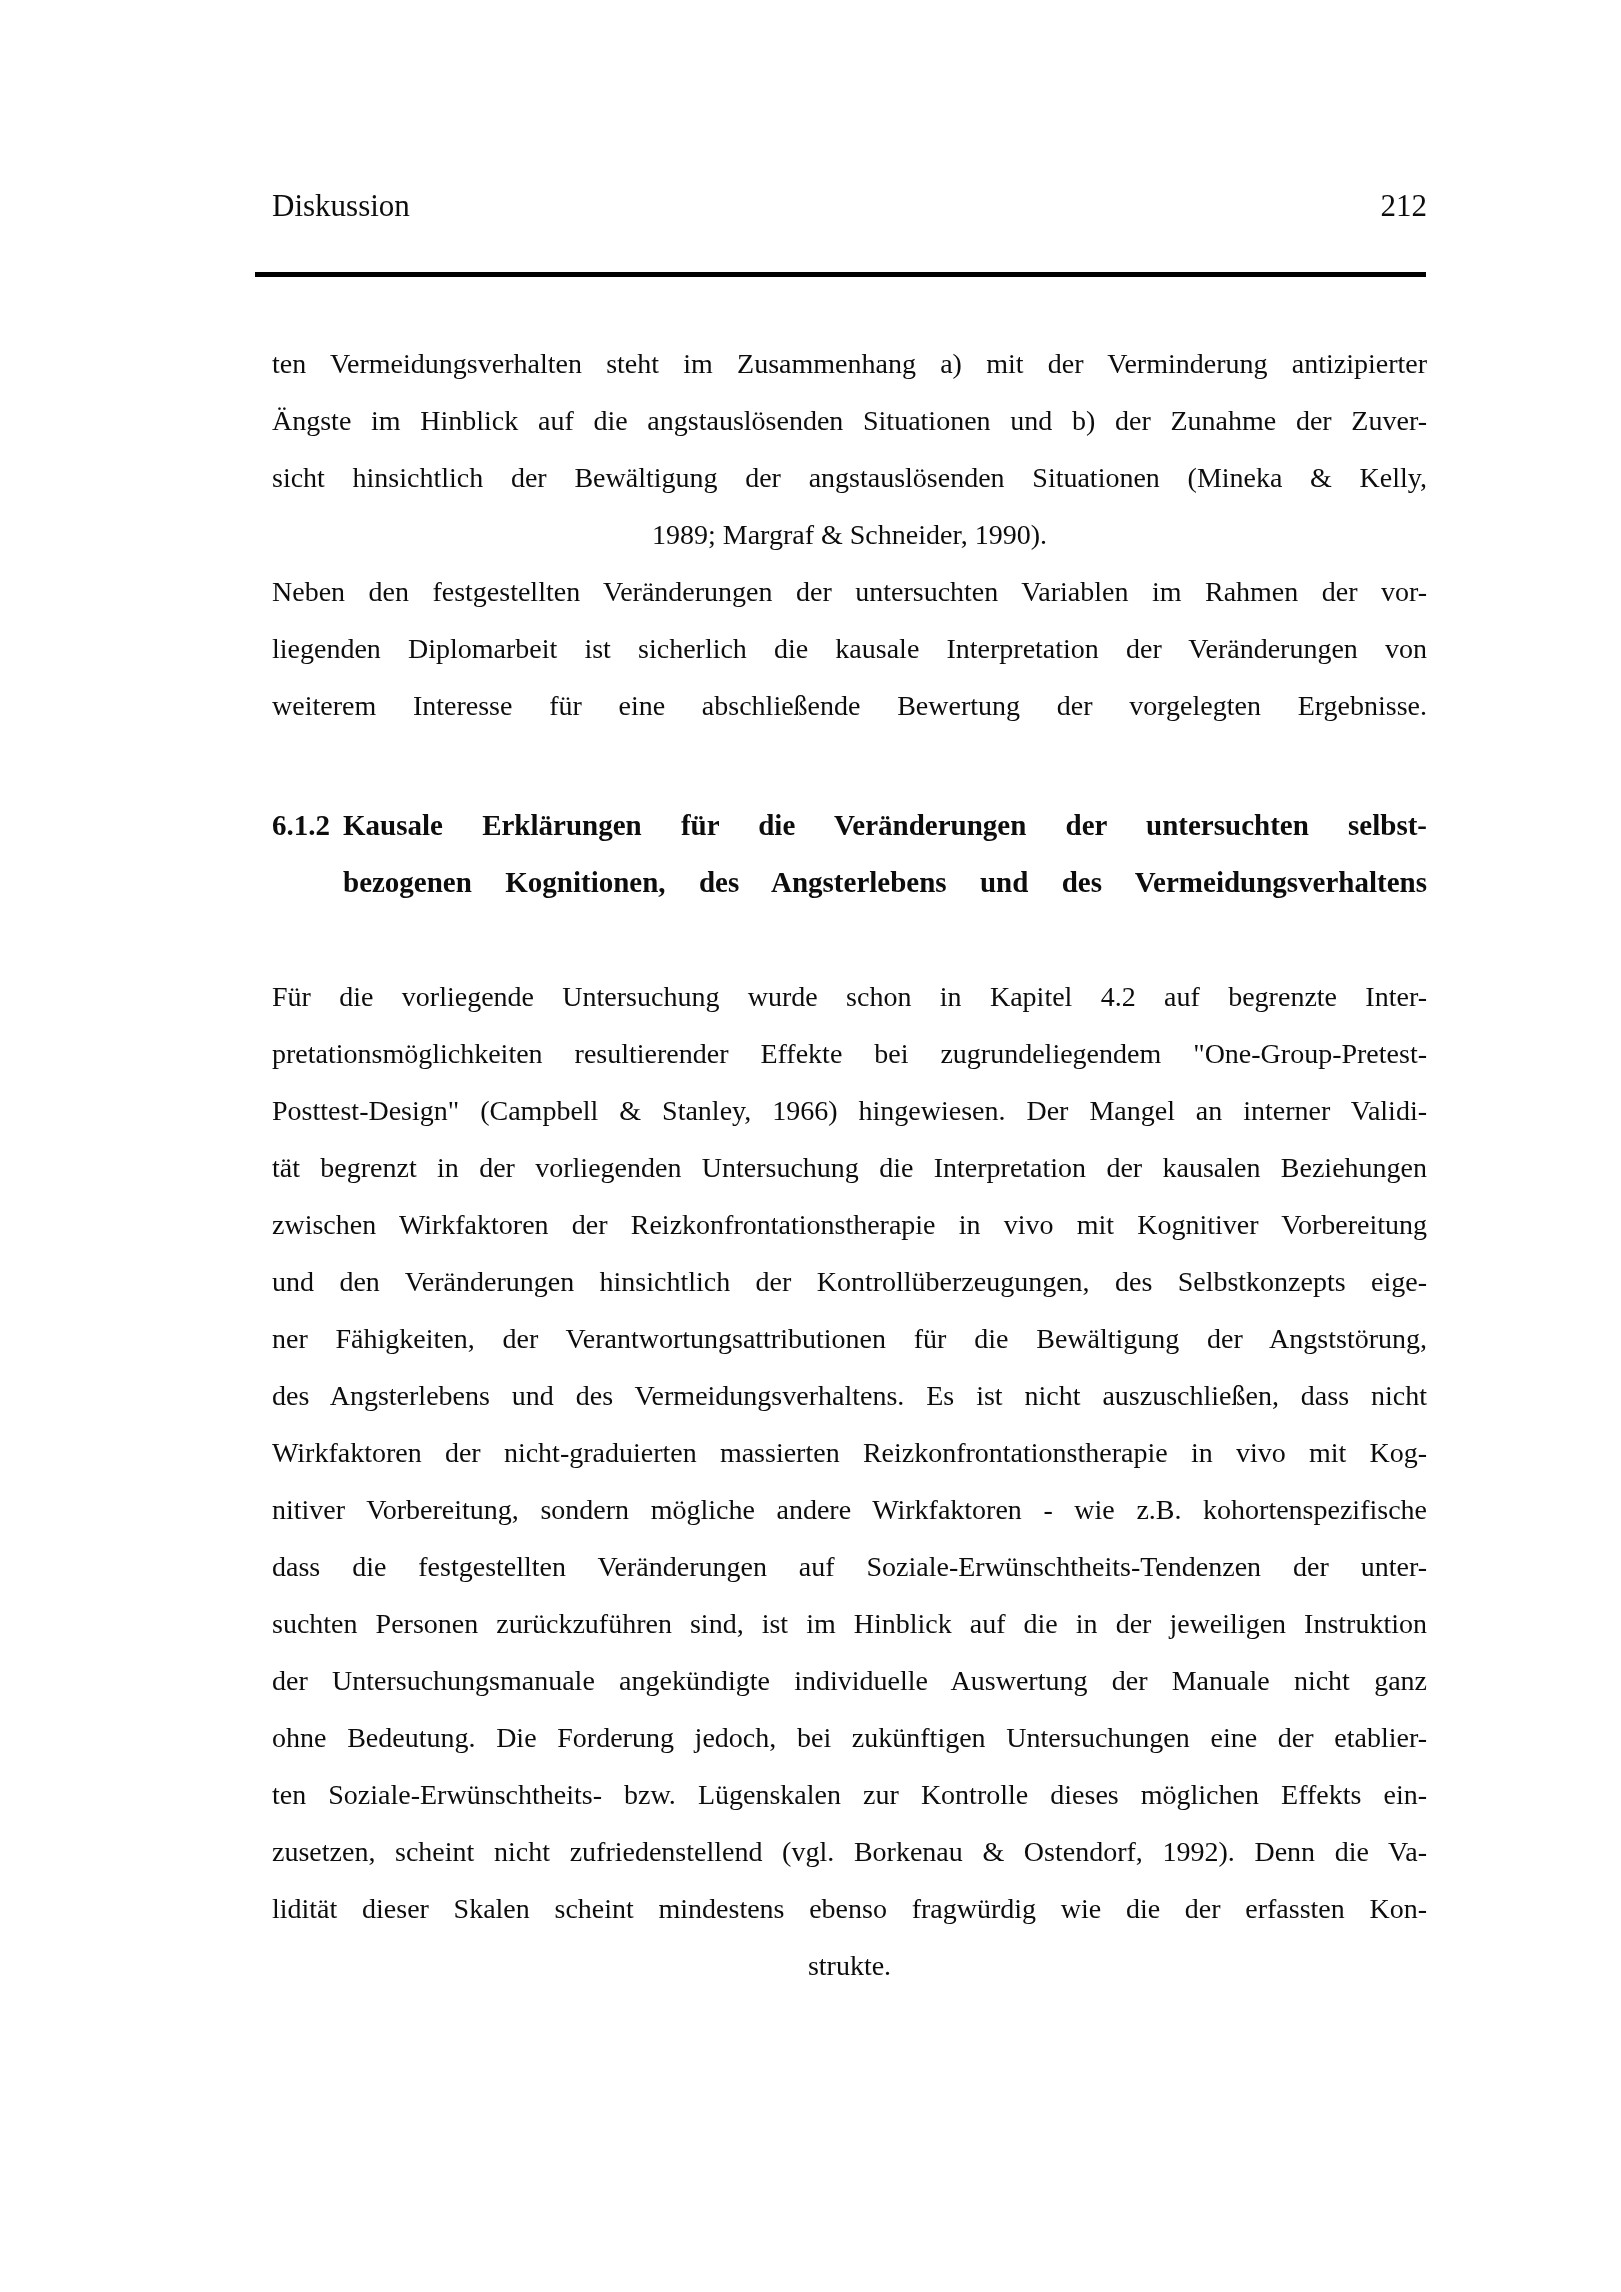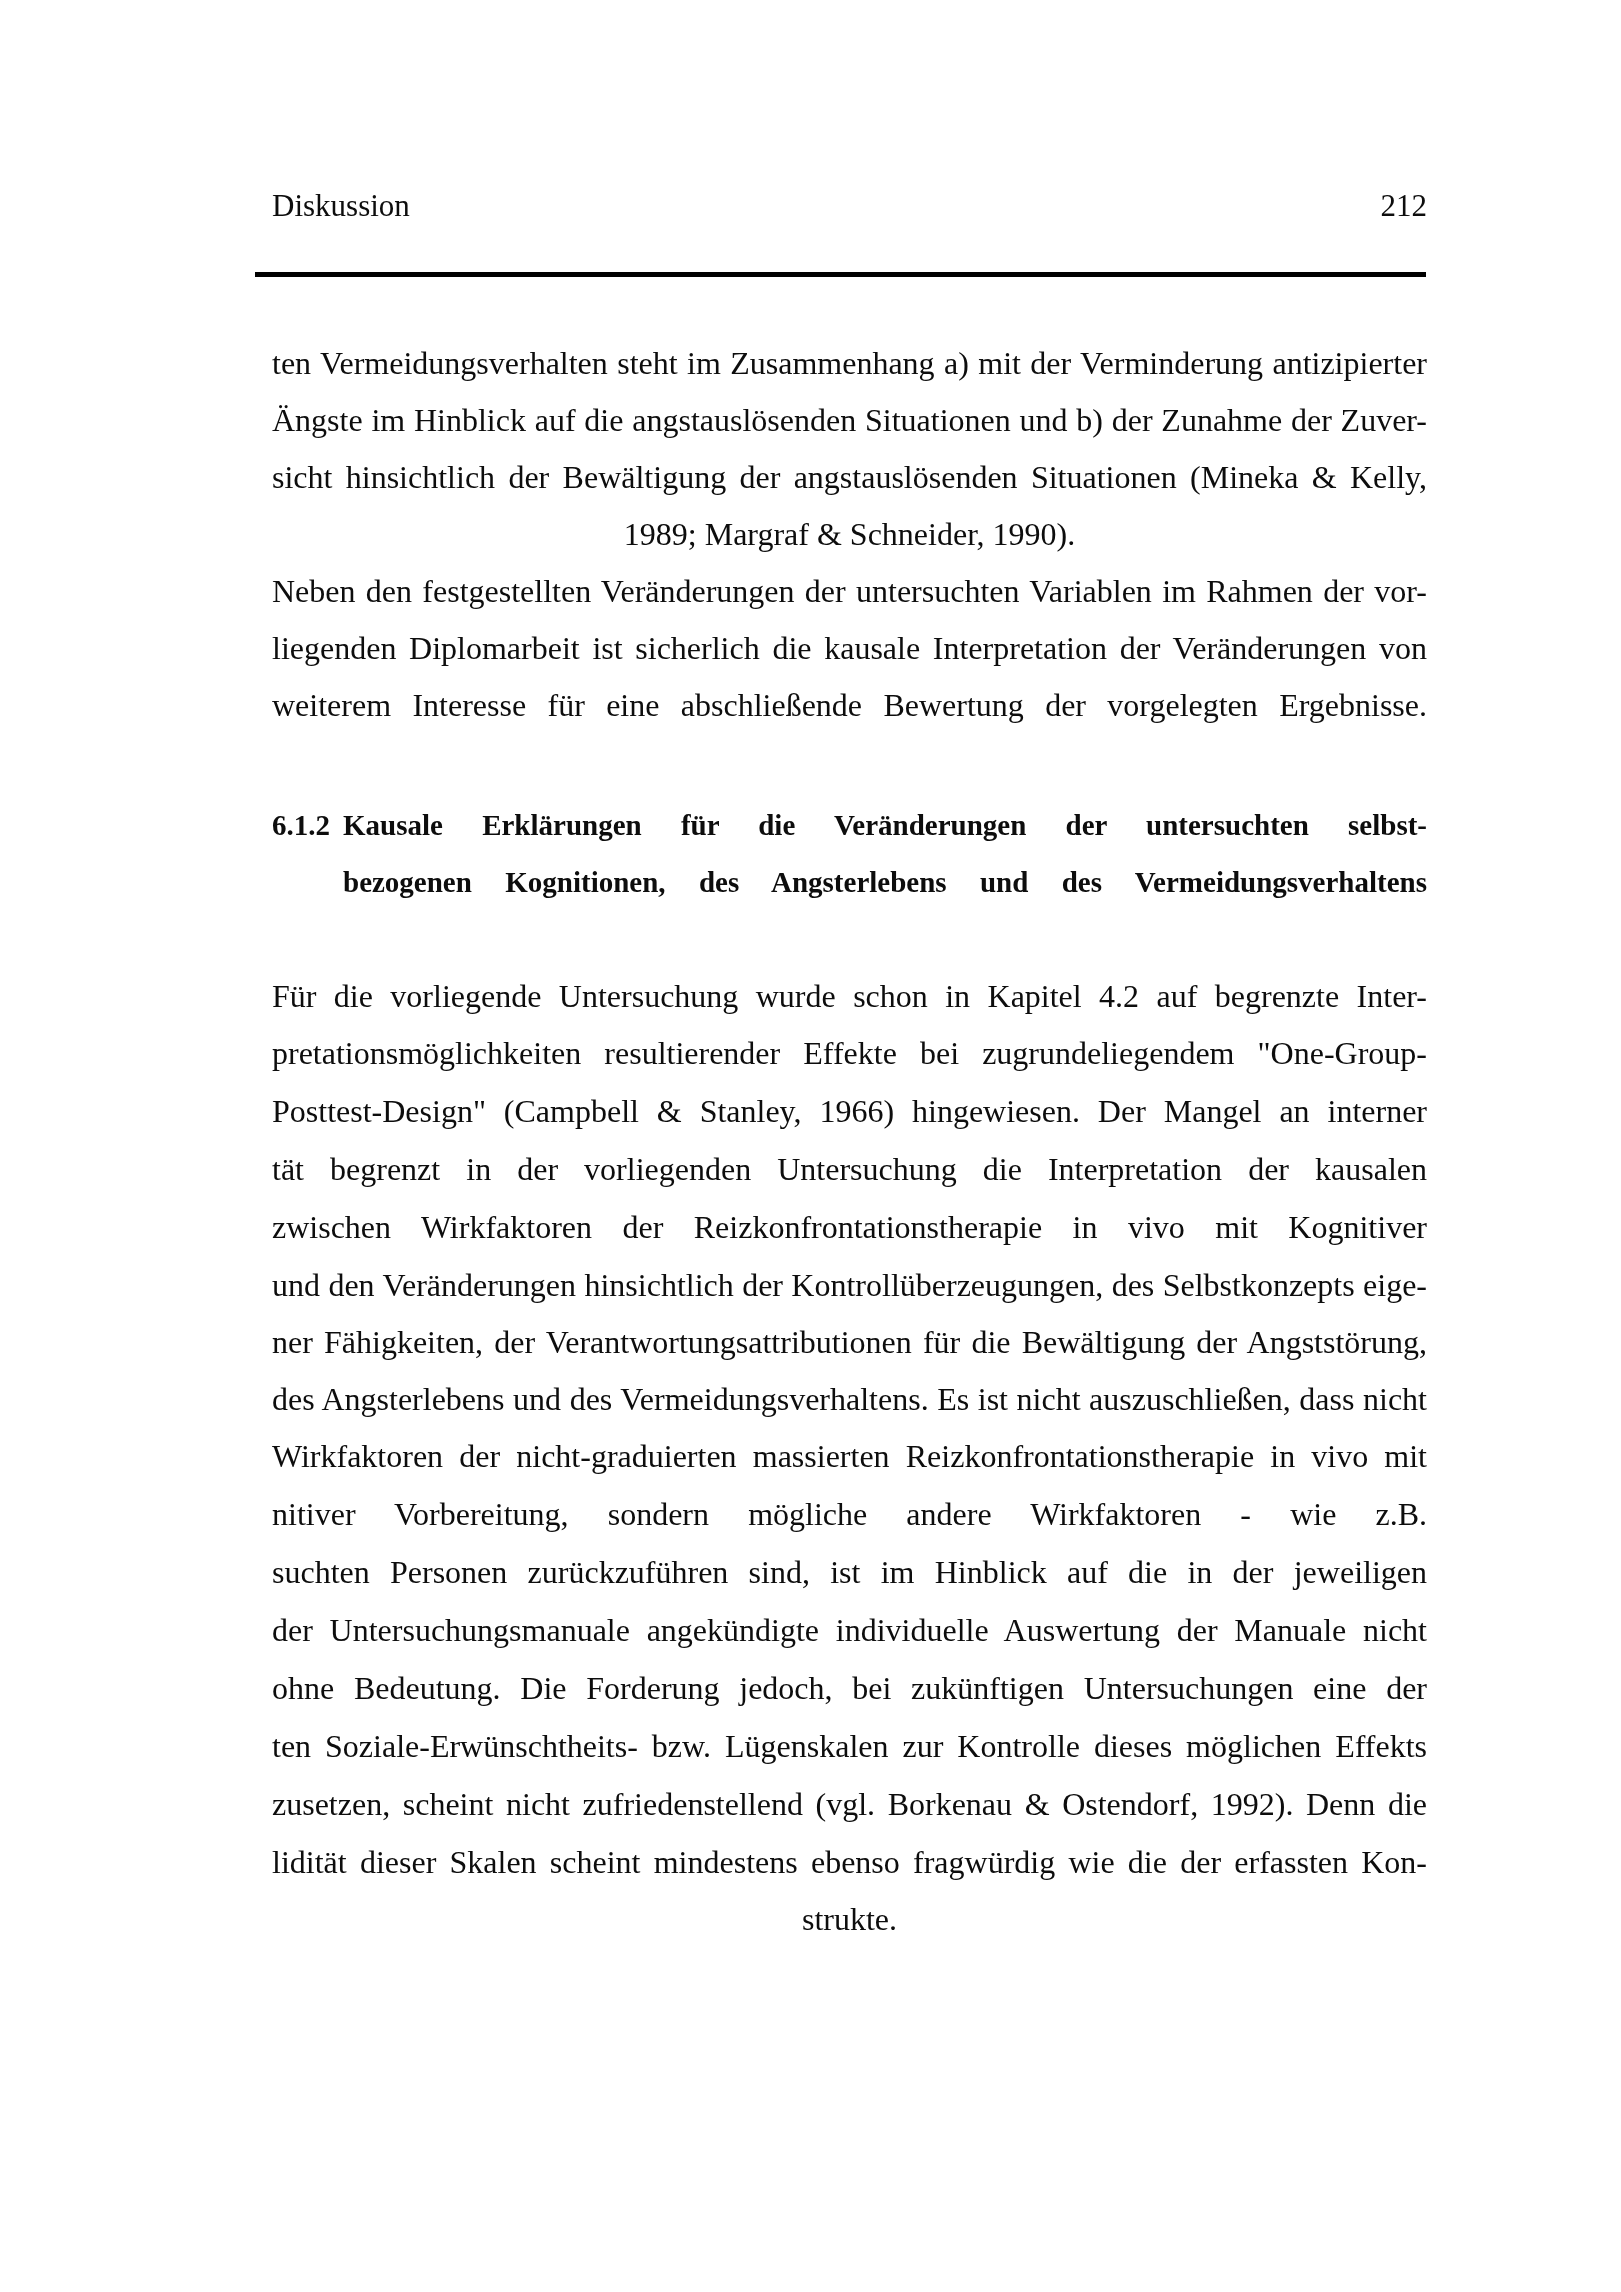"ten Vermeidungsverhalten steht im" .textblock { font-size: 32px -> 28px }
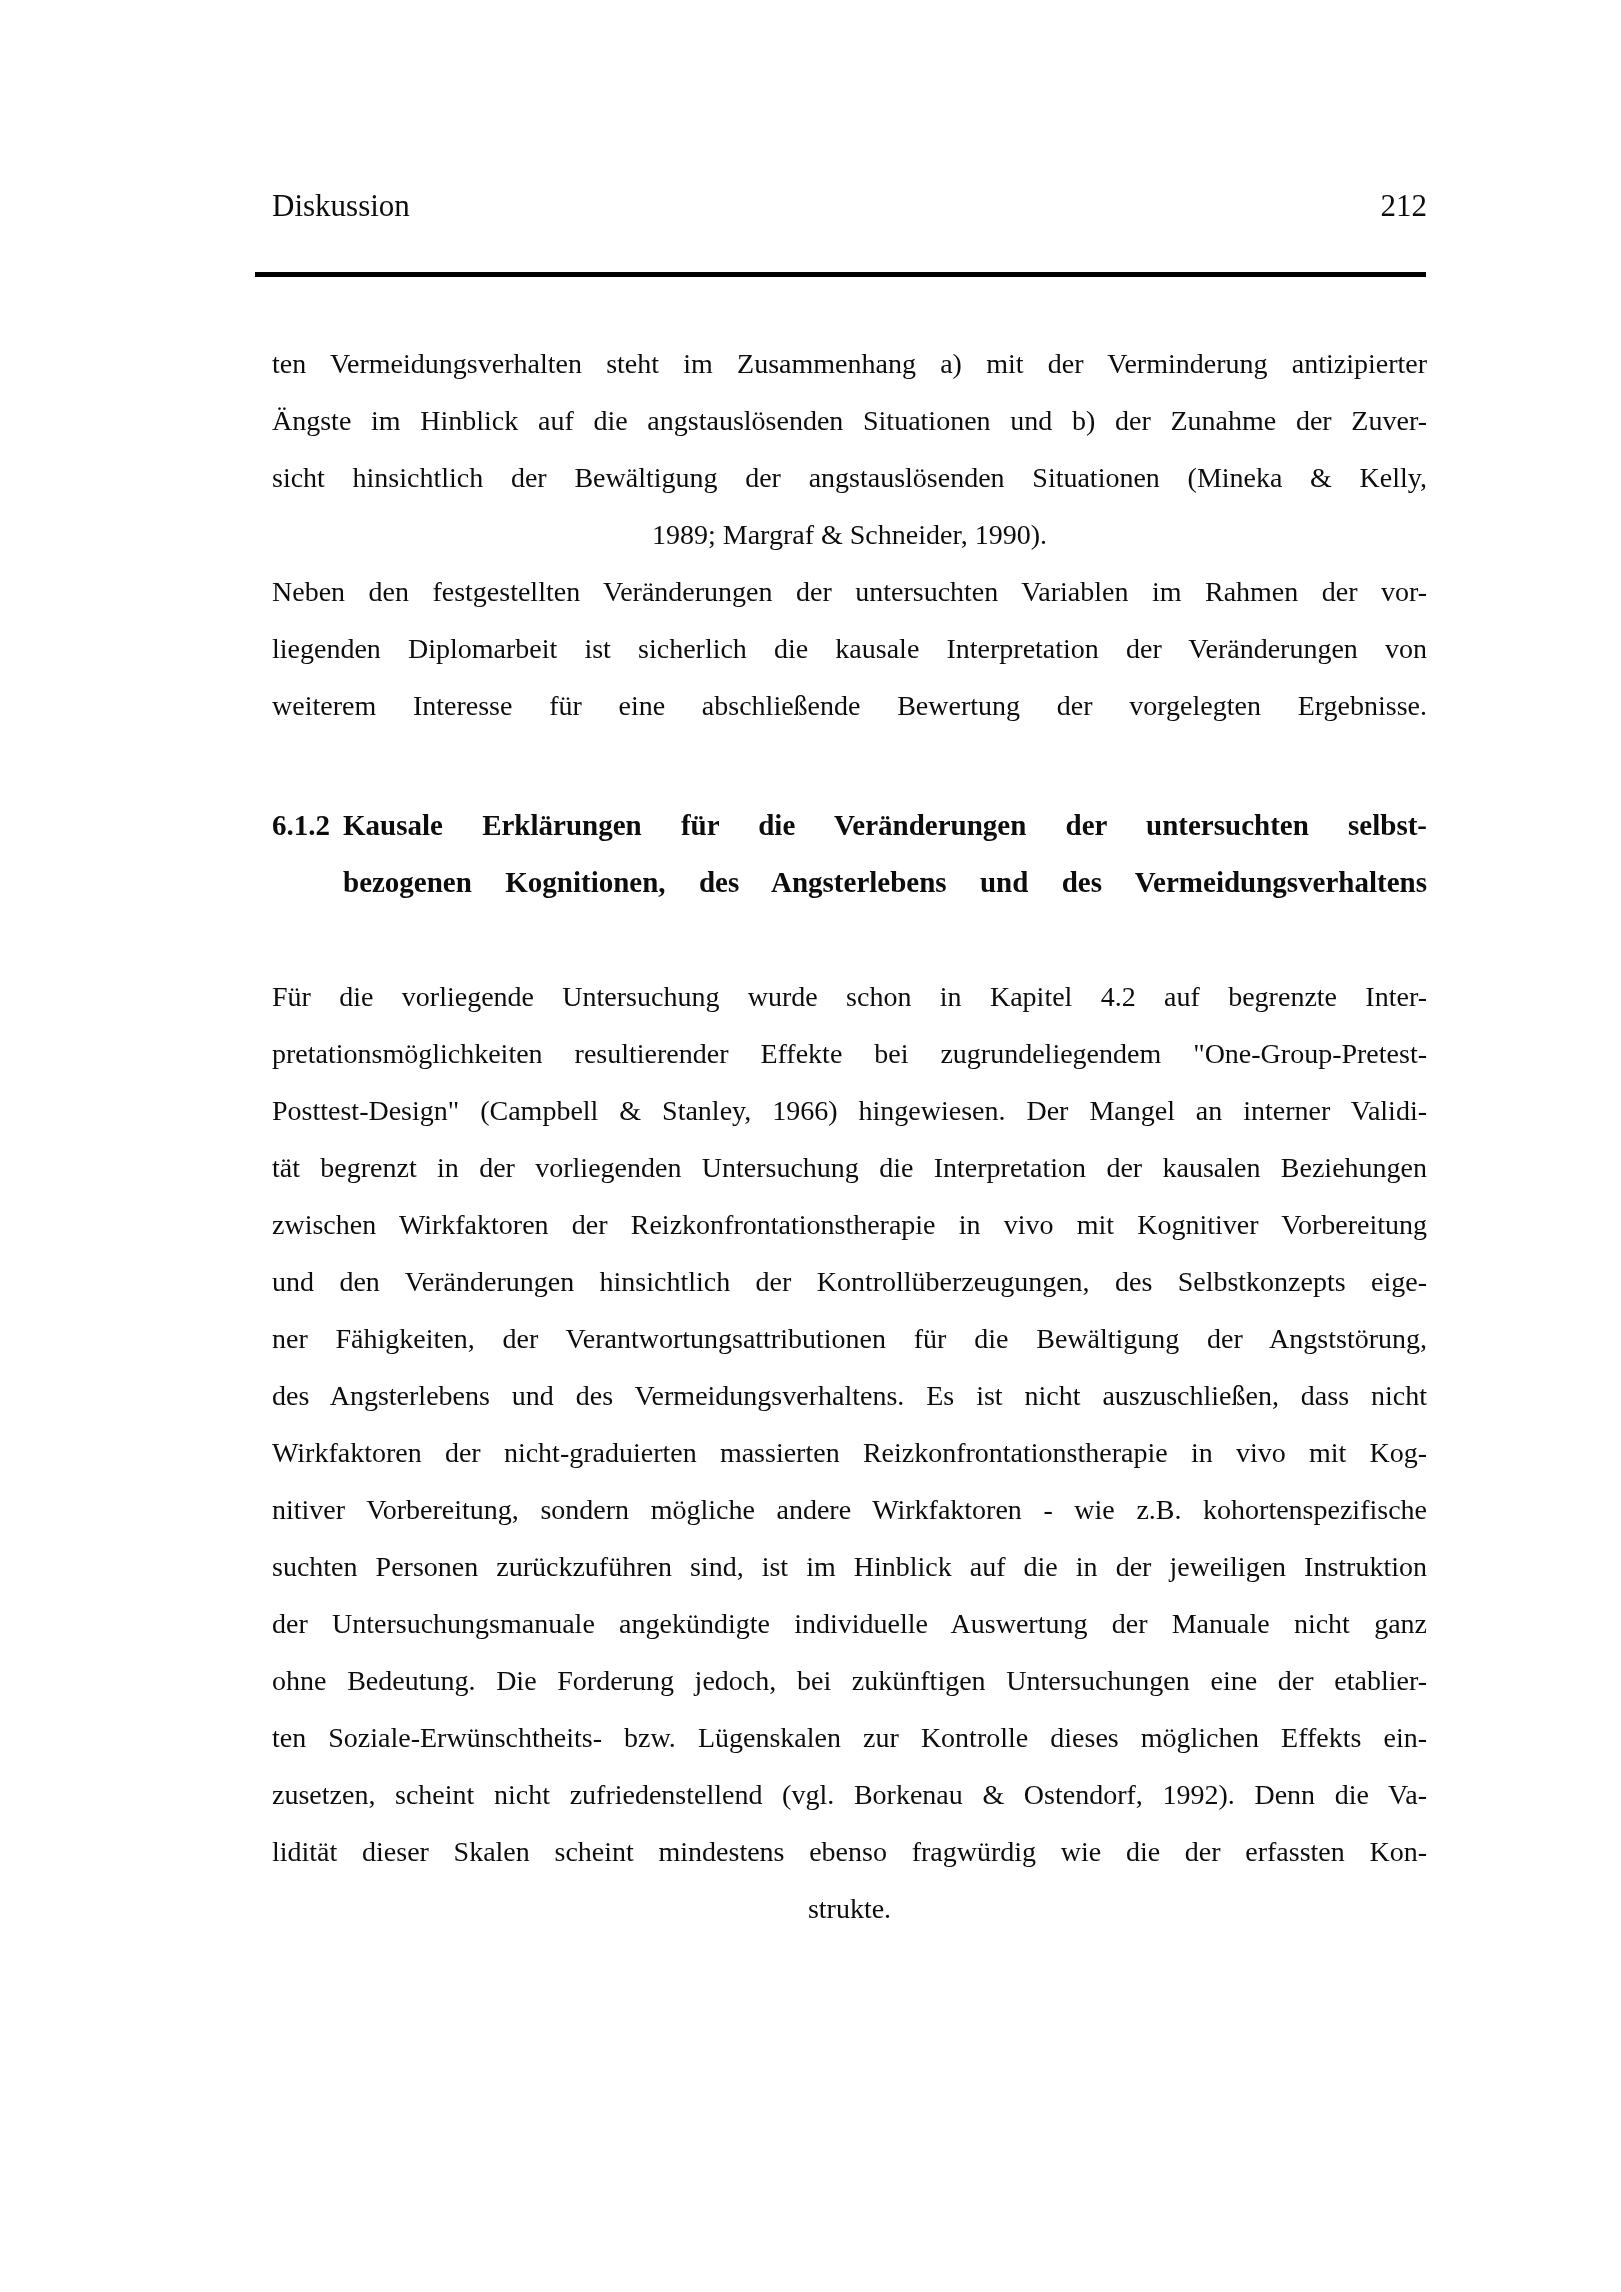"dass die festgestellten Veränderungen" div.line { html: none -> <div>dass die festgestellten Veränderungen auf Soziale-Erwünschtheits-Tendenzen der unter-</div> }
